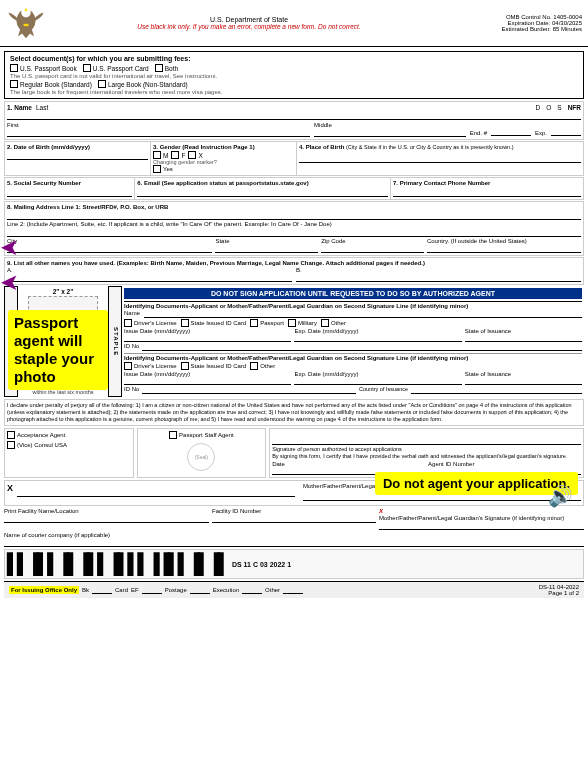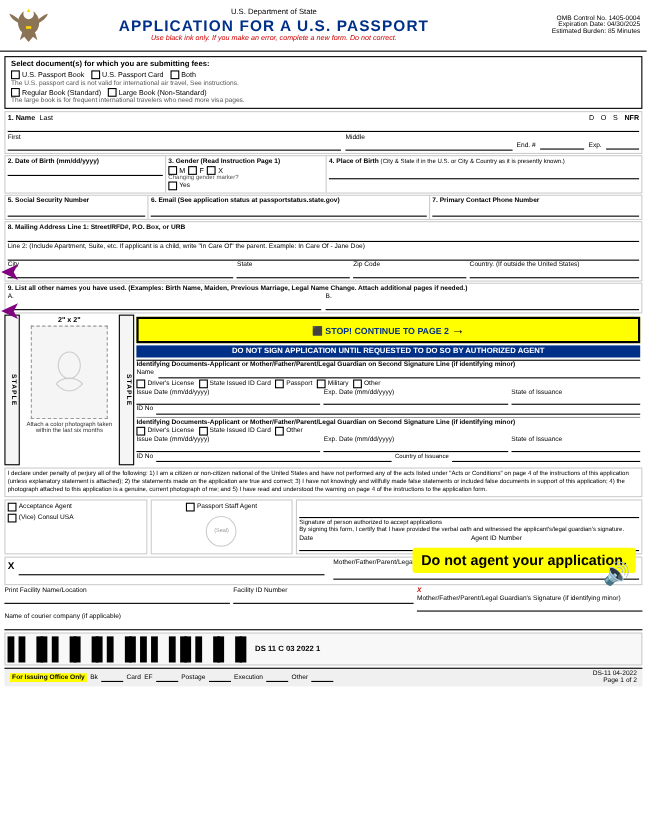"APPLICATION FOR A U.S. PASSPORT" div.title { html: <div>APPLICATION FOR A U.S. PASSPORT</div> -> none }
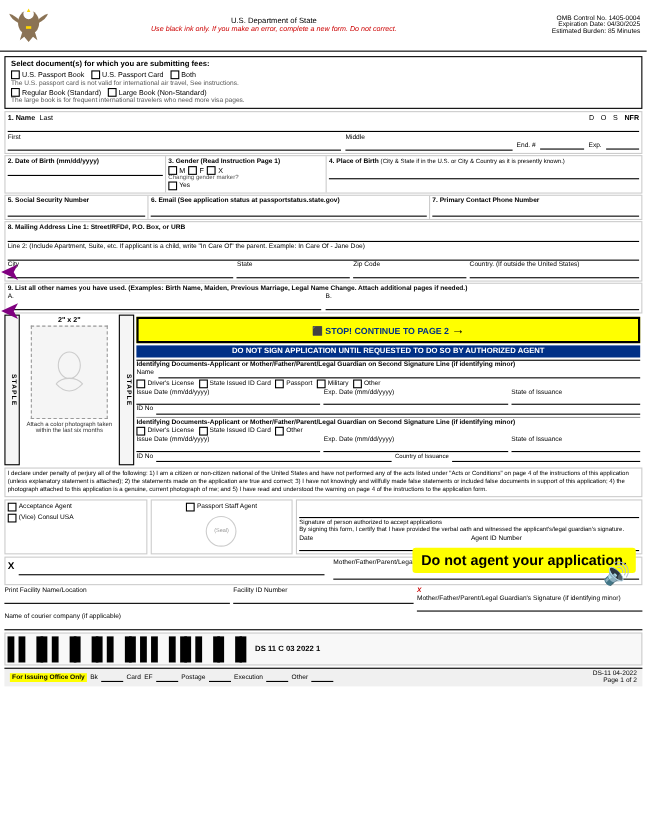"⬛ STOP! CONTINUE TO PAGE" div.stop-banner { html: <div> <span>⬛ </span> <span>STOP! CONTINUE TO PAGE 2</span> <span>→</span> </div> -> none }
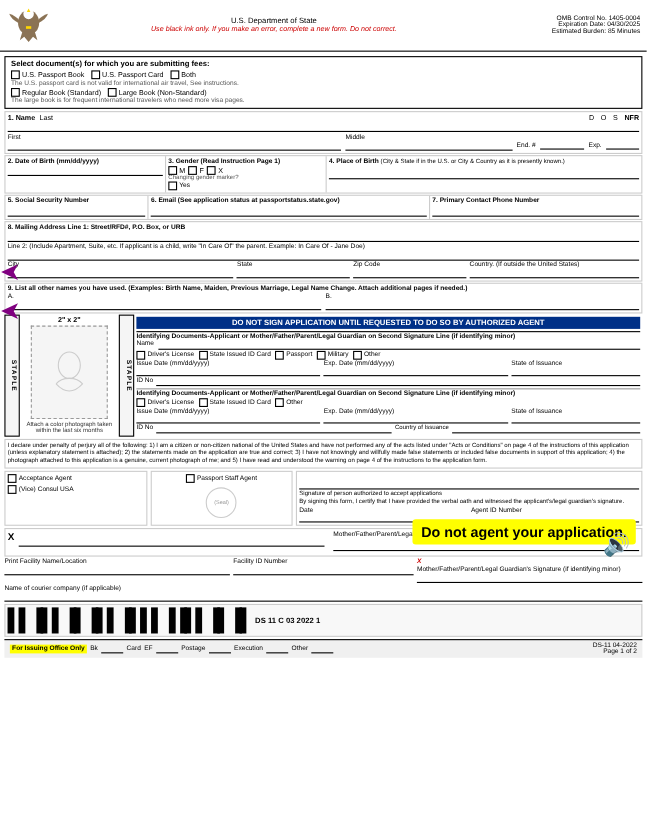"Passport agent will staple your" div.annotation-staple { html: none -> <div>Passport agent will staple your photo</div> }
